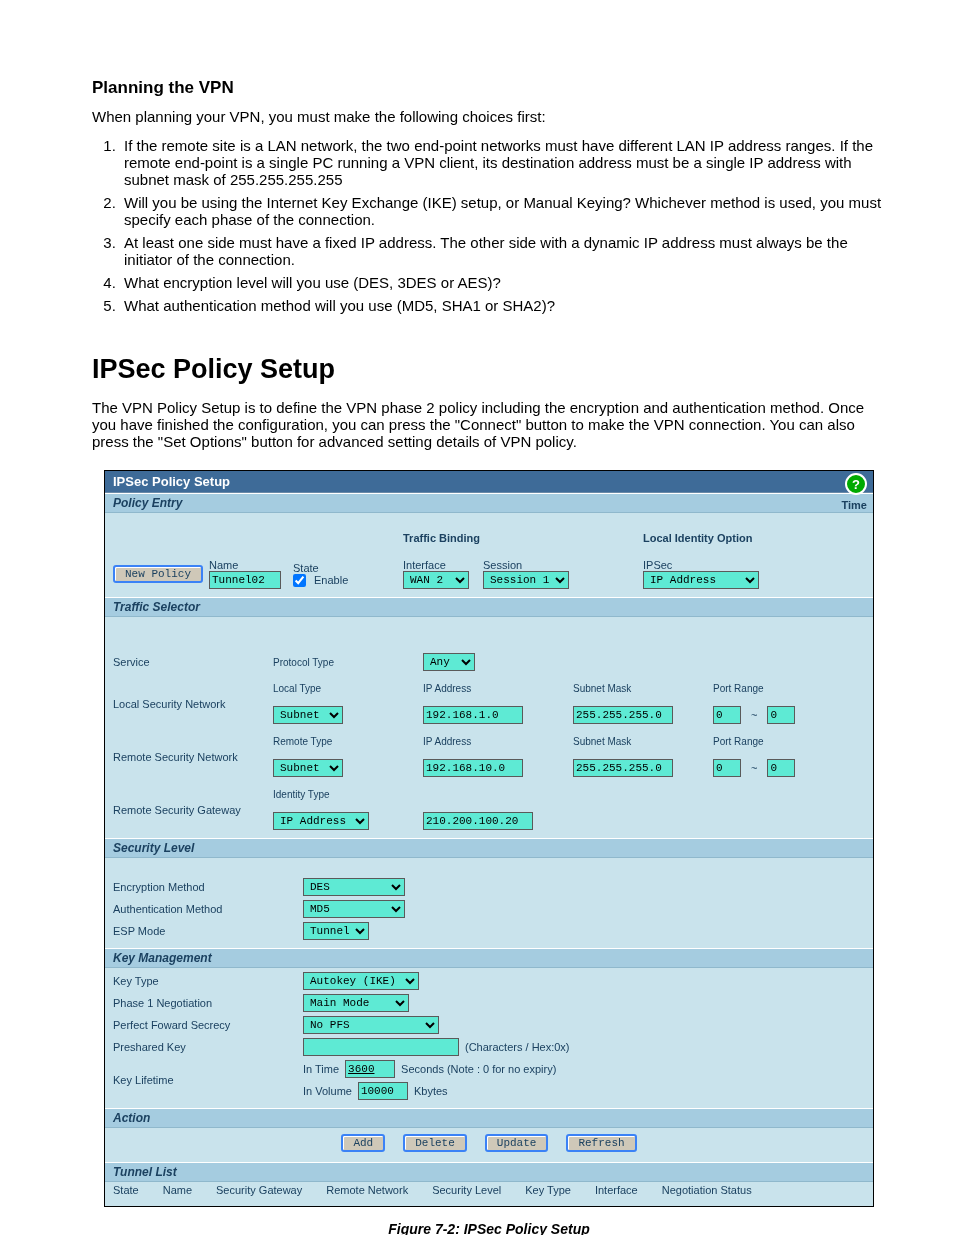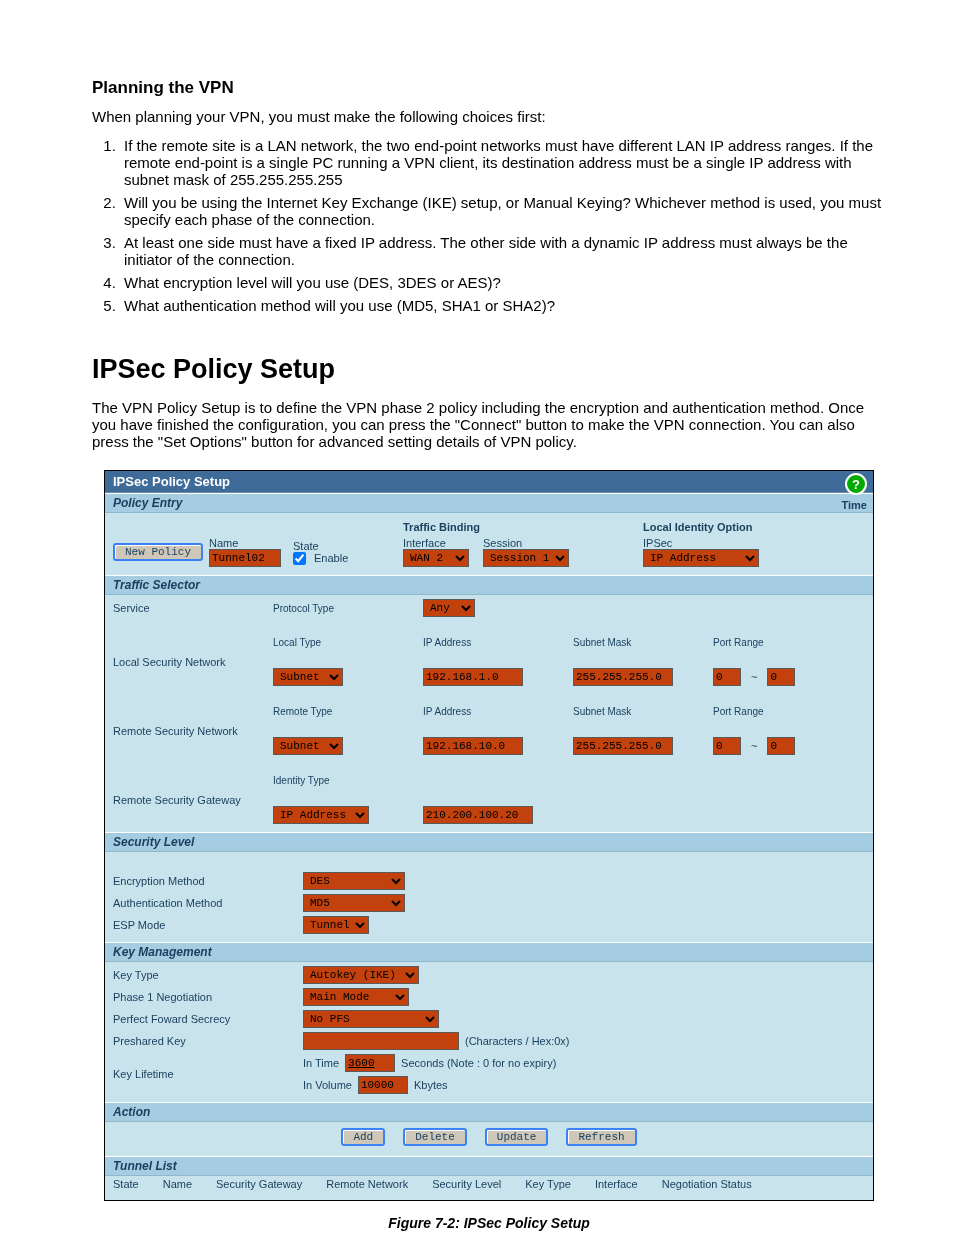"Traffic Binding" .grid-pe { row-gap: 4px -> 15px }
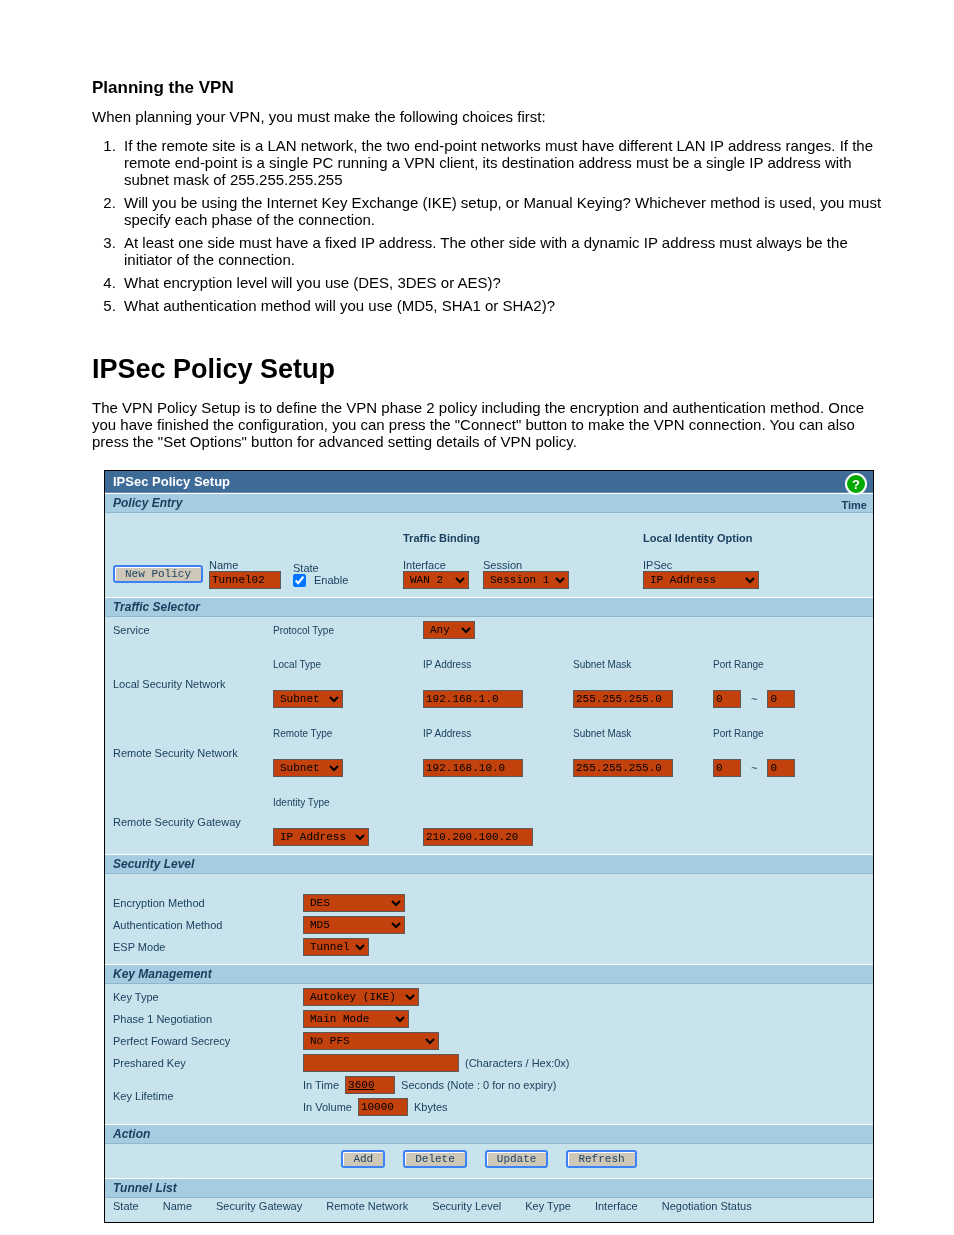"Tunnel02" input.txt,select.sel { background: #c2410c -> #5eead4 }
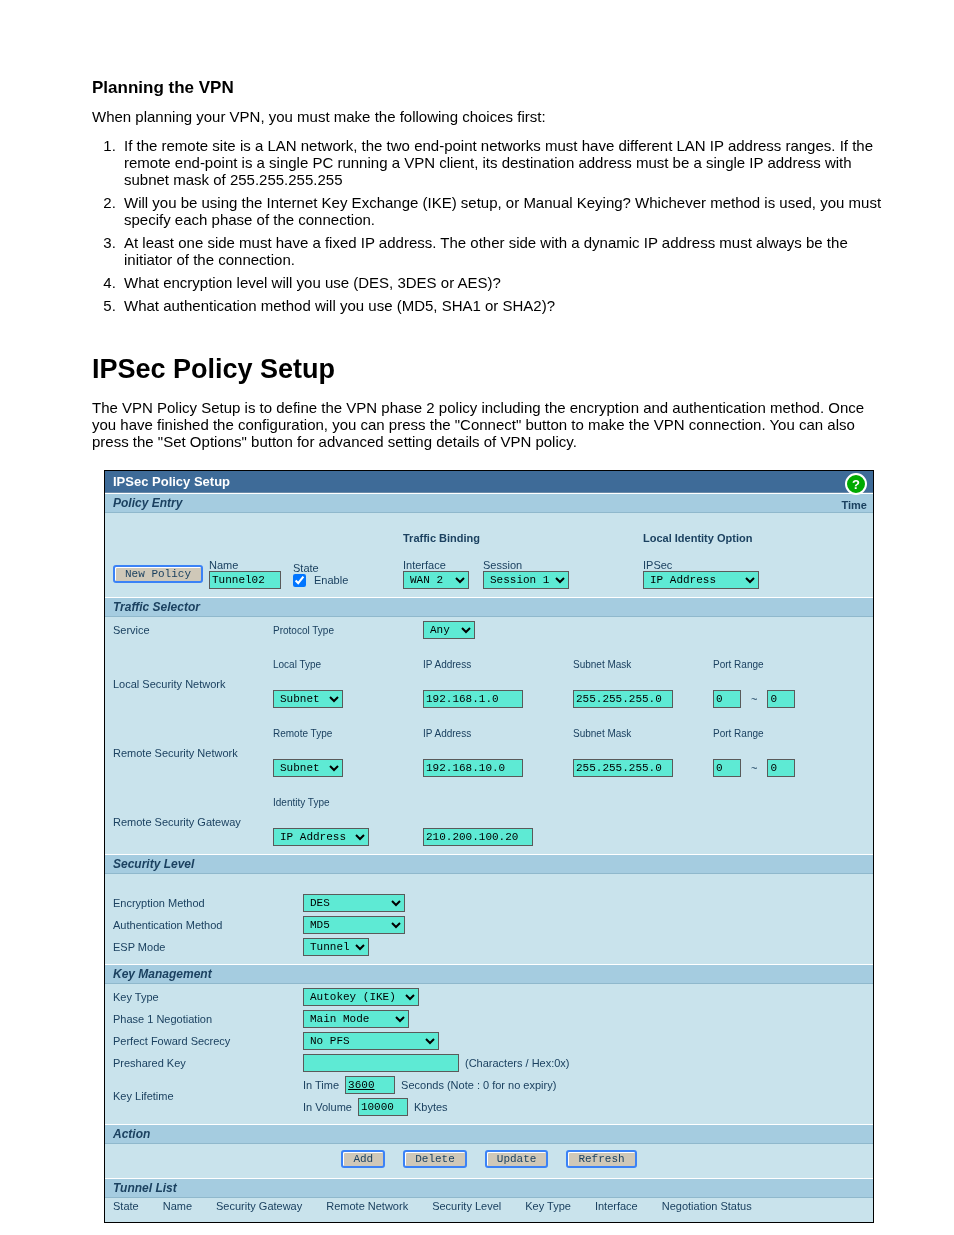"Service" .grid-ts { margin-top: none -> 32px; row-gap: 20px -> 12px }
